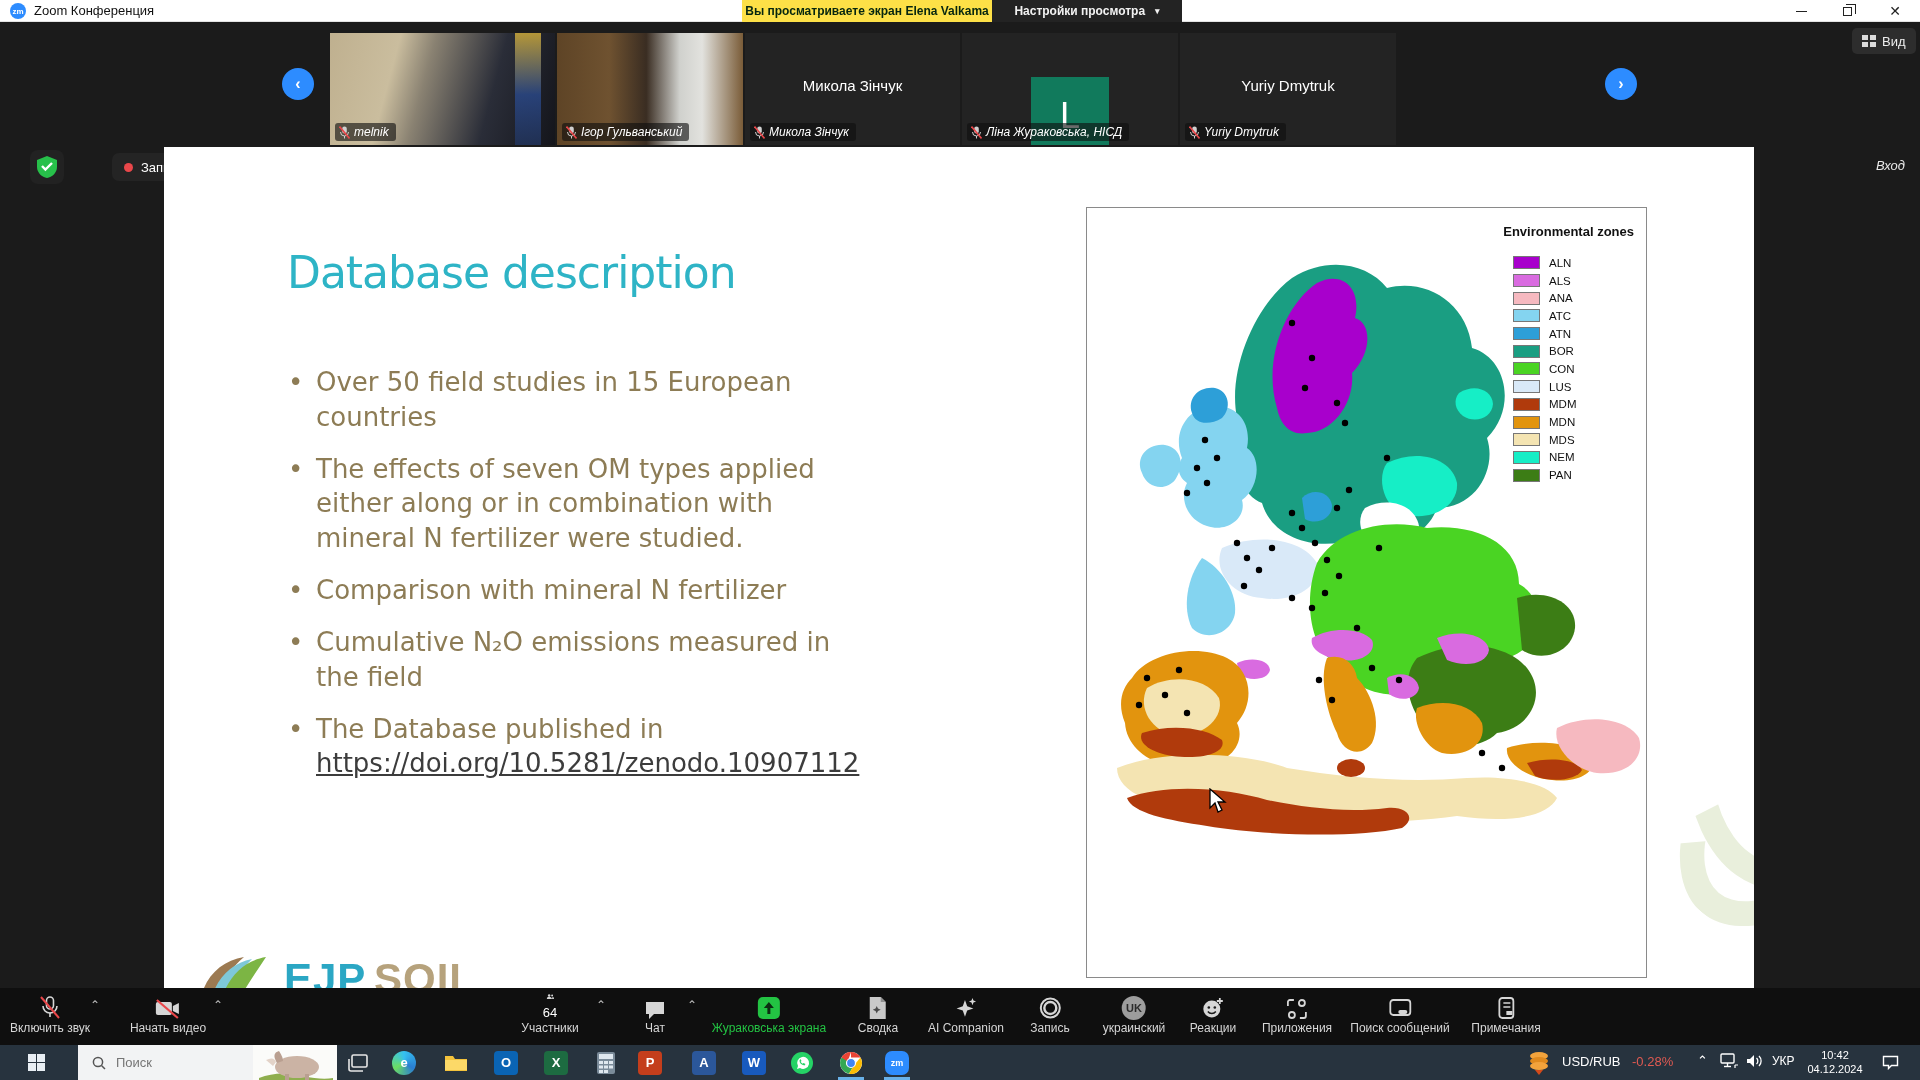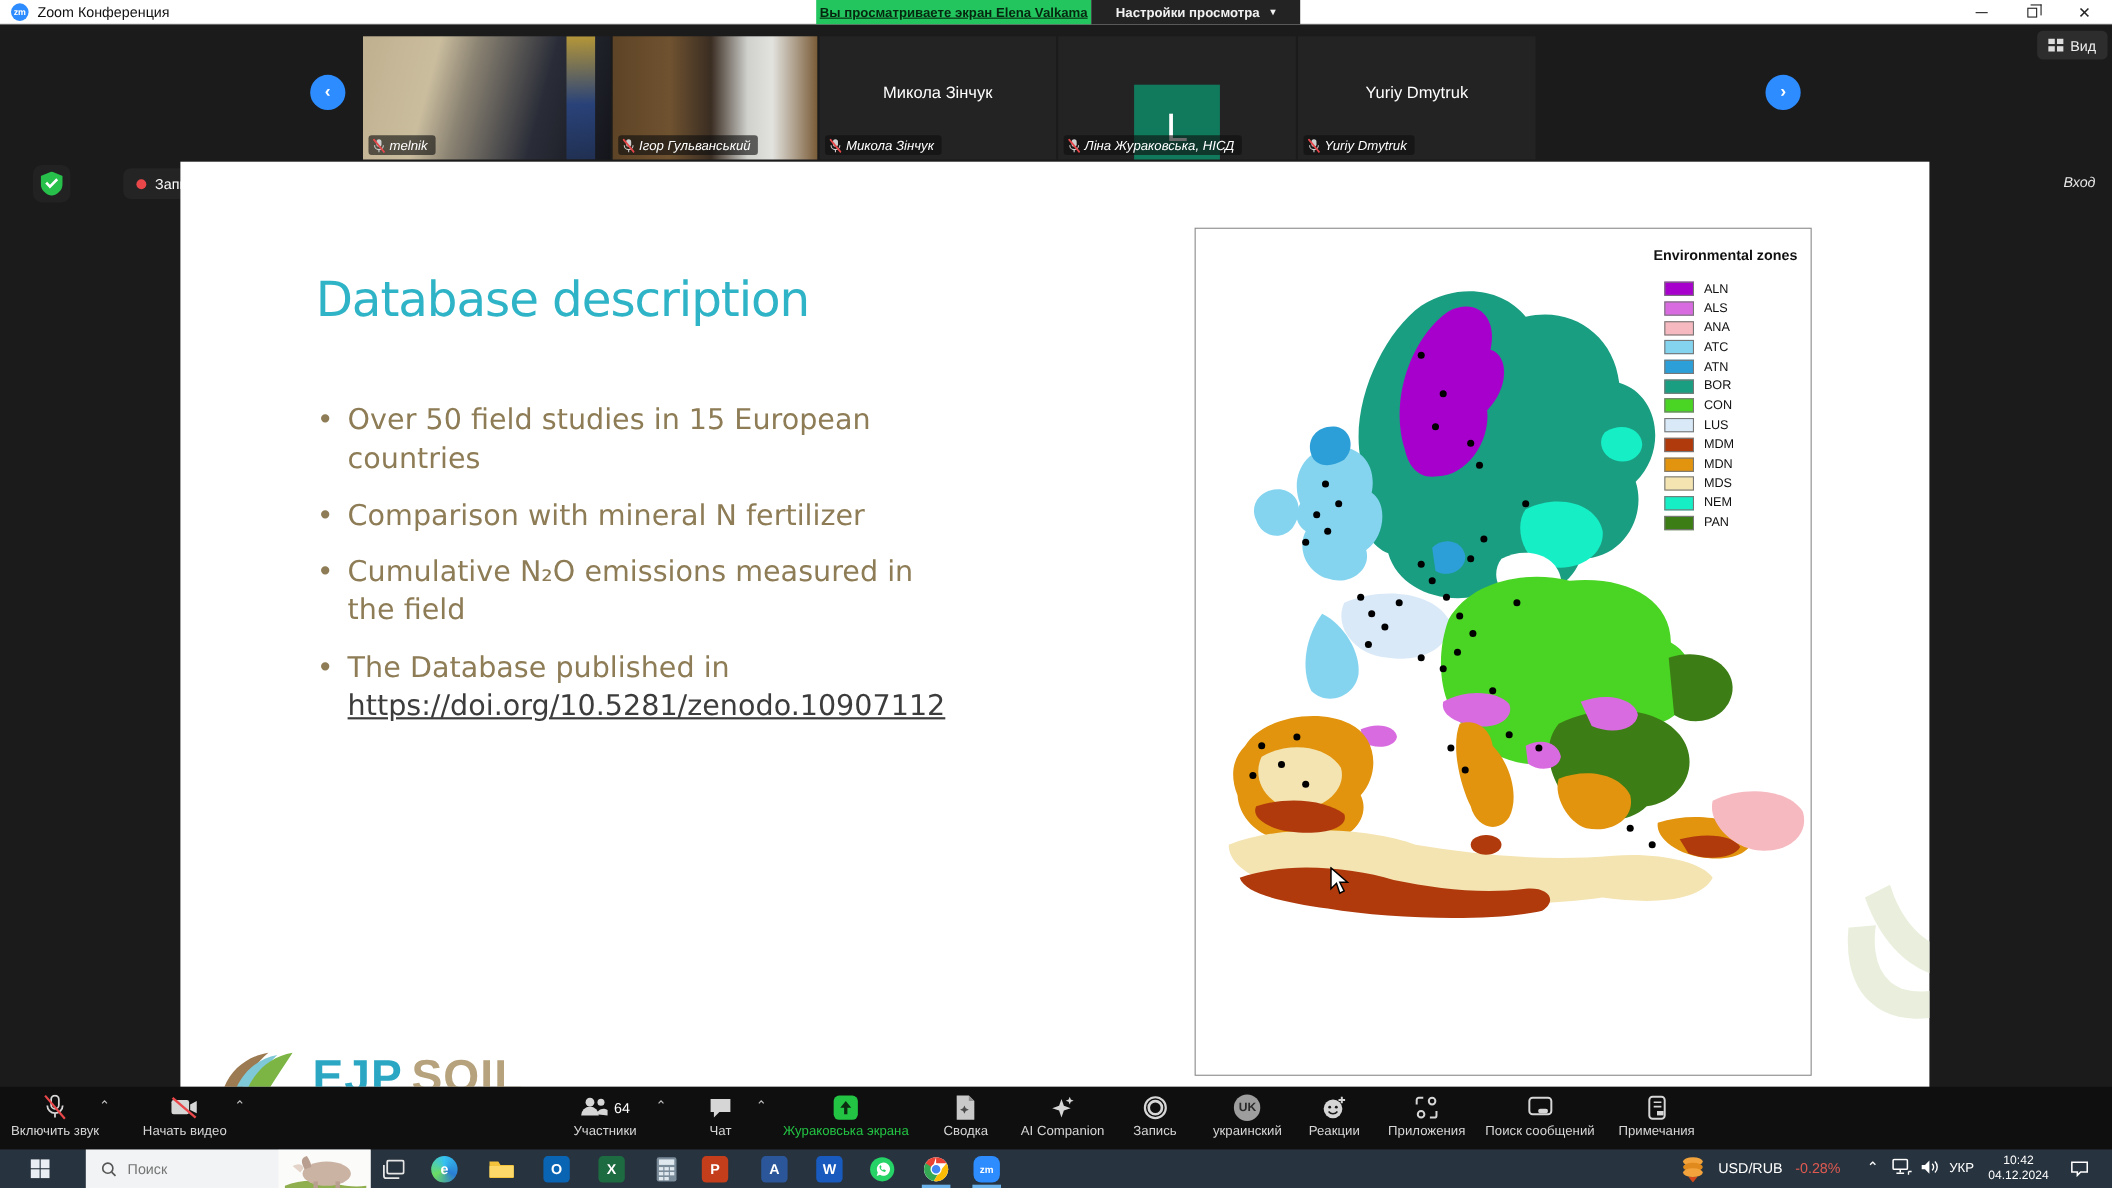"Вы просматриваете экран Elena Valkama" #green-banner { background: #22c55e -> #fde047; text-decoration: underline -> none }
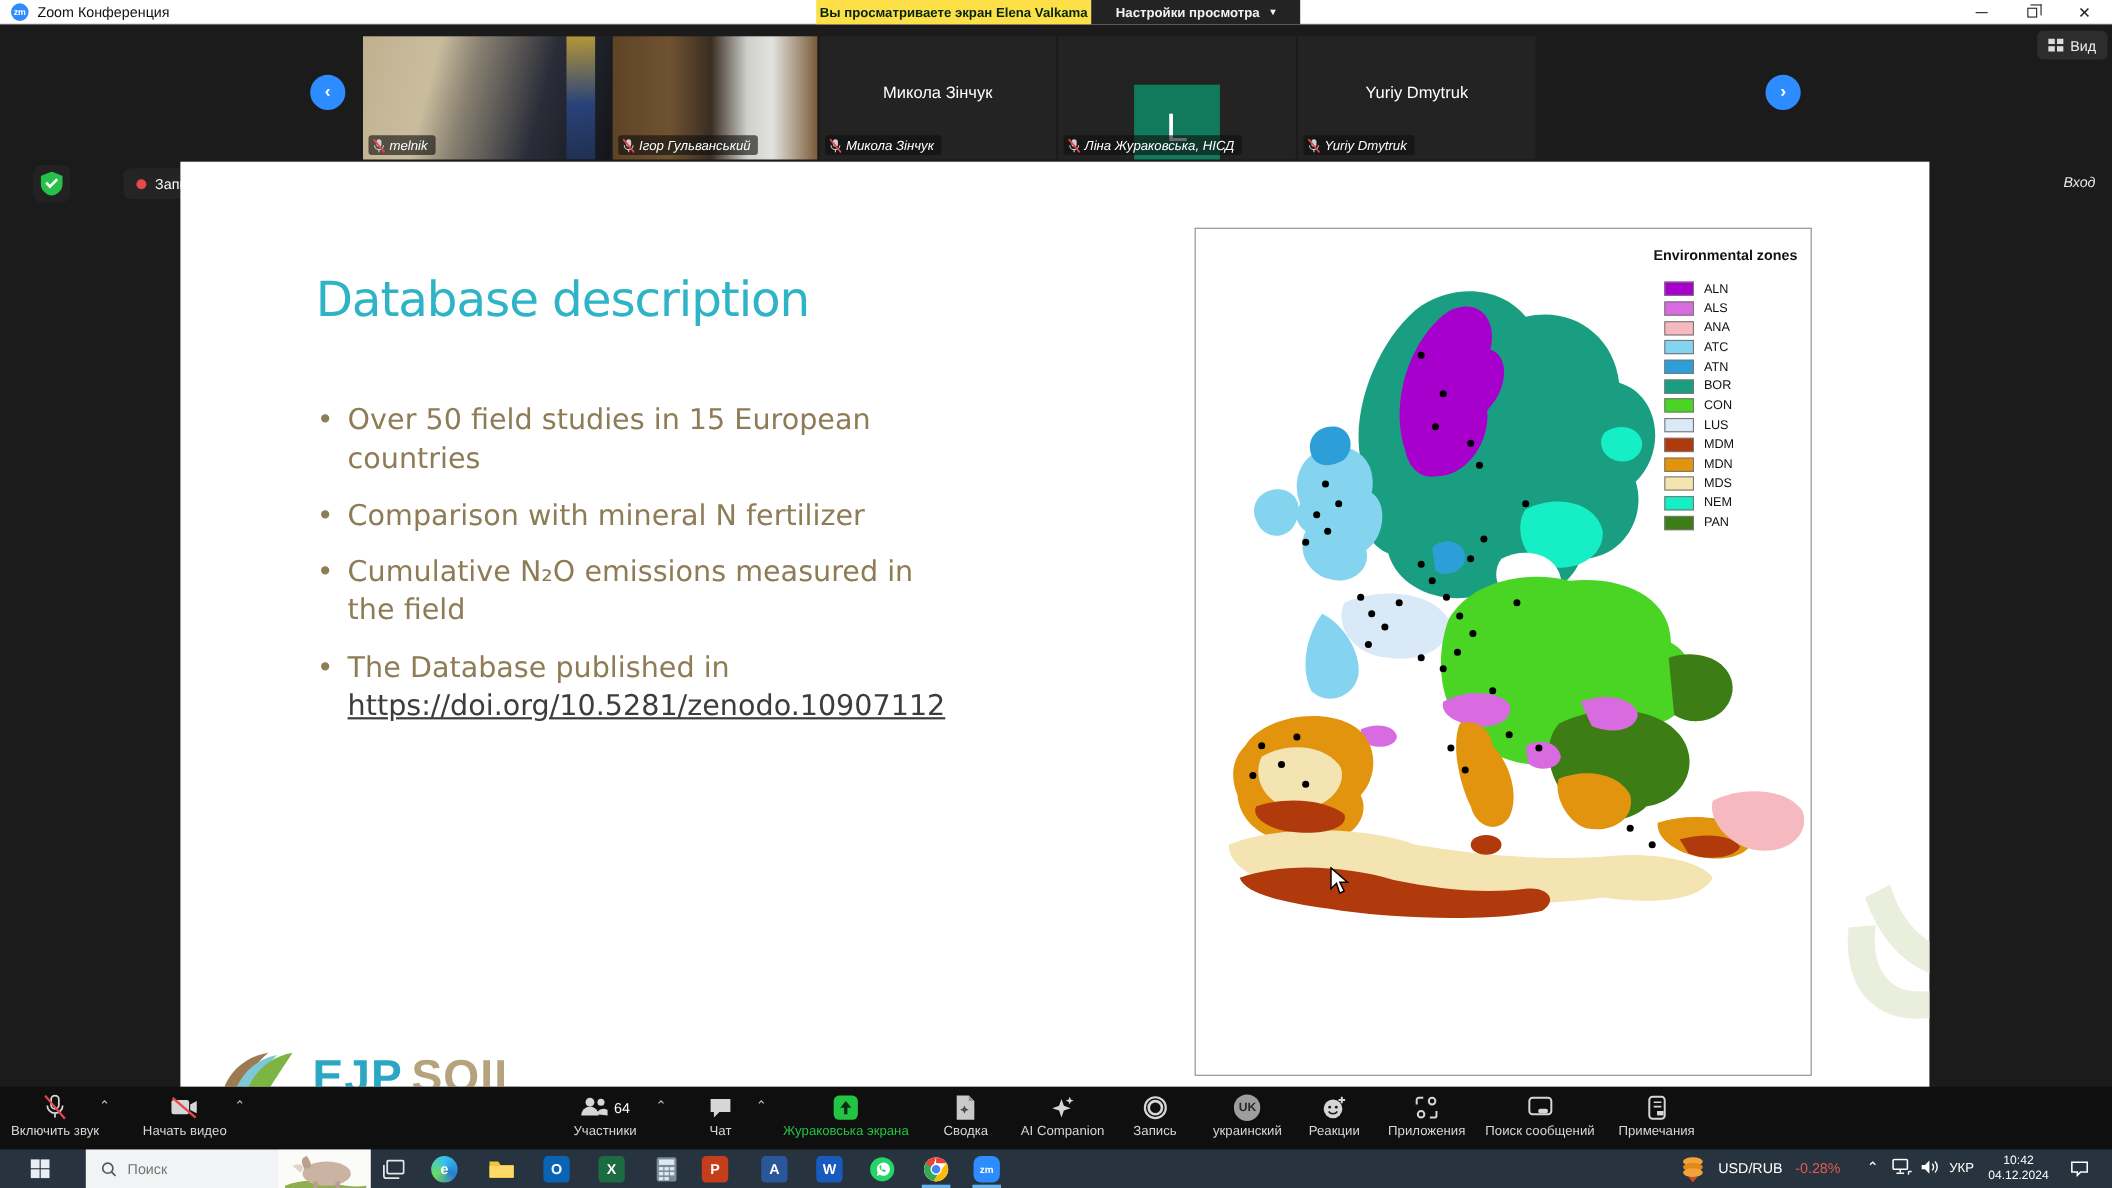"The effects of seven OM" li { html: none -> <li>The effects of seven OM types applied either along or in combination with mineral N fertilizer were studied.</li> }
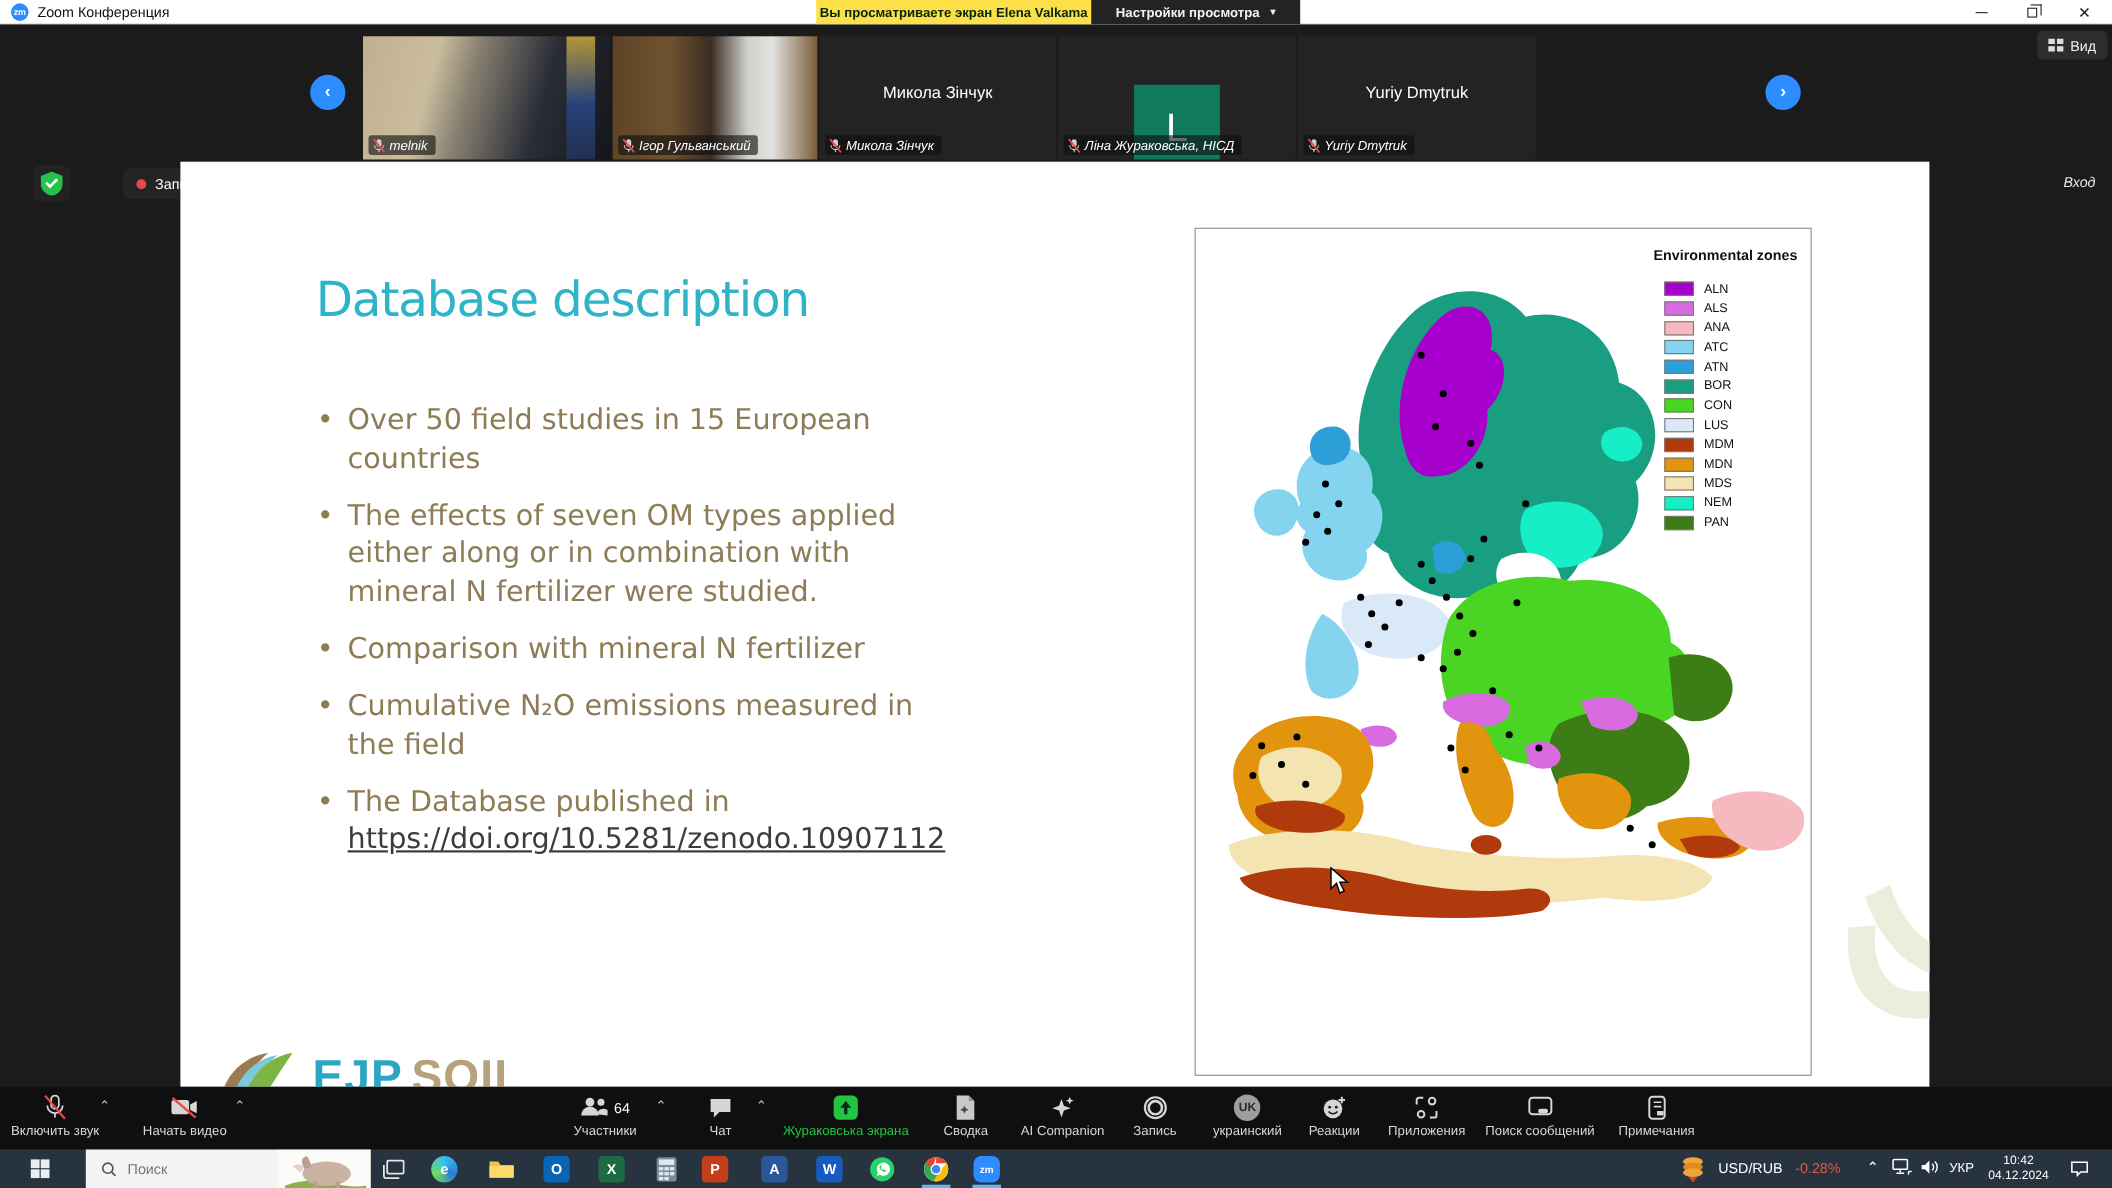"64" .tbtn .ic { flex-direction: none -> column; justify-content: center -> flex-end }
